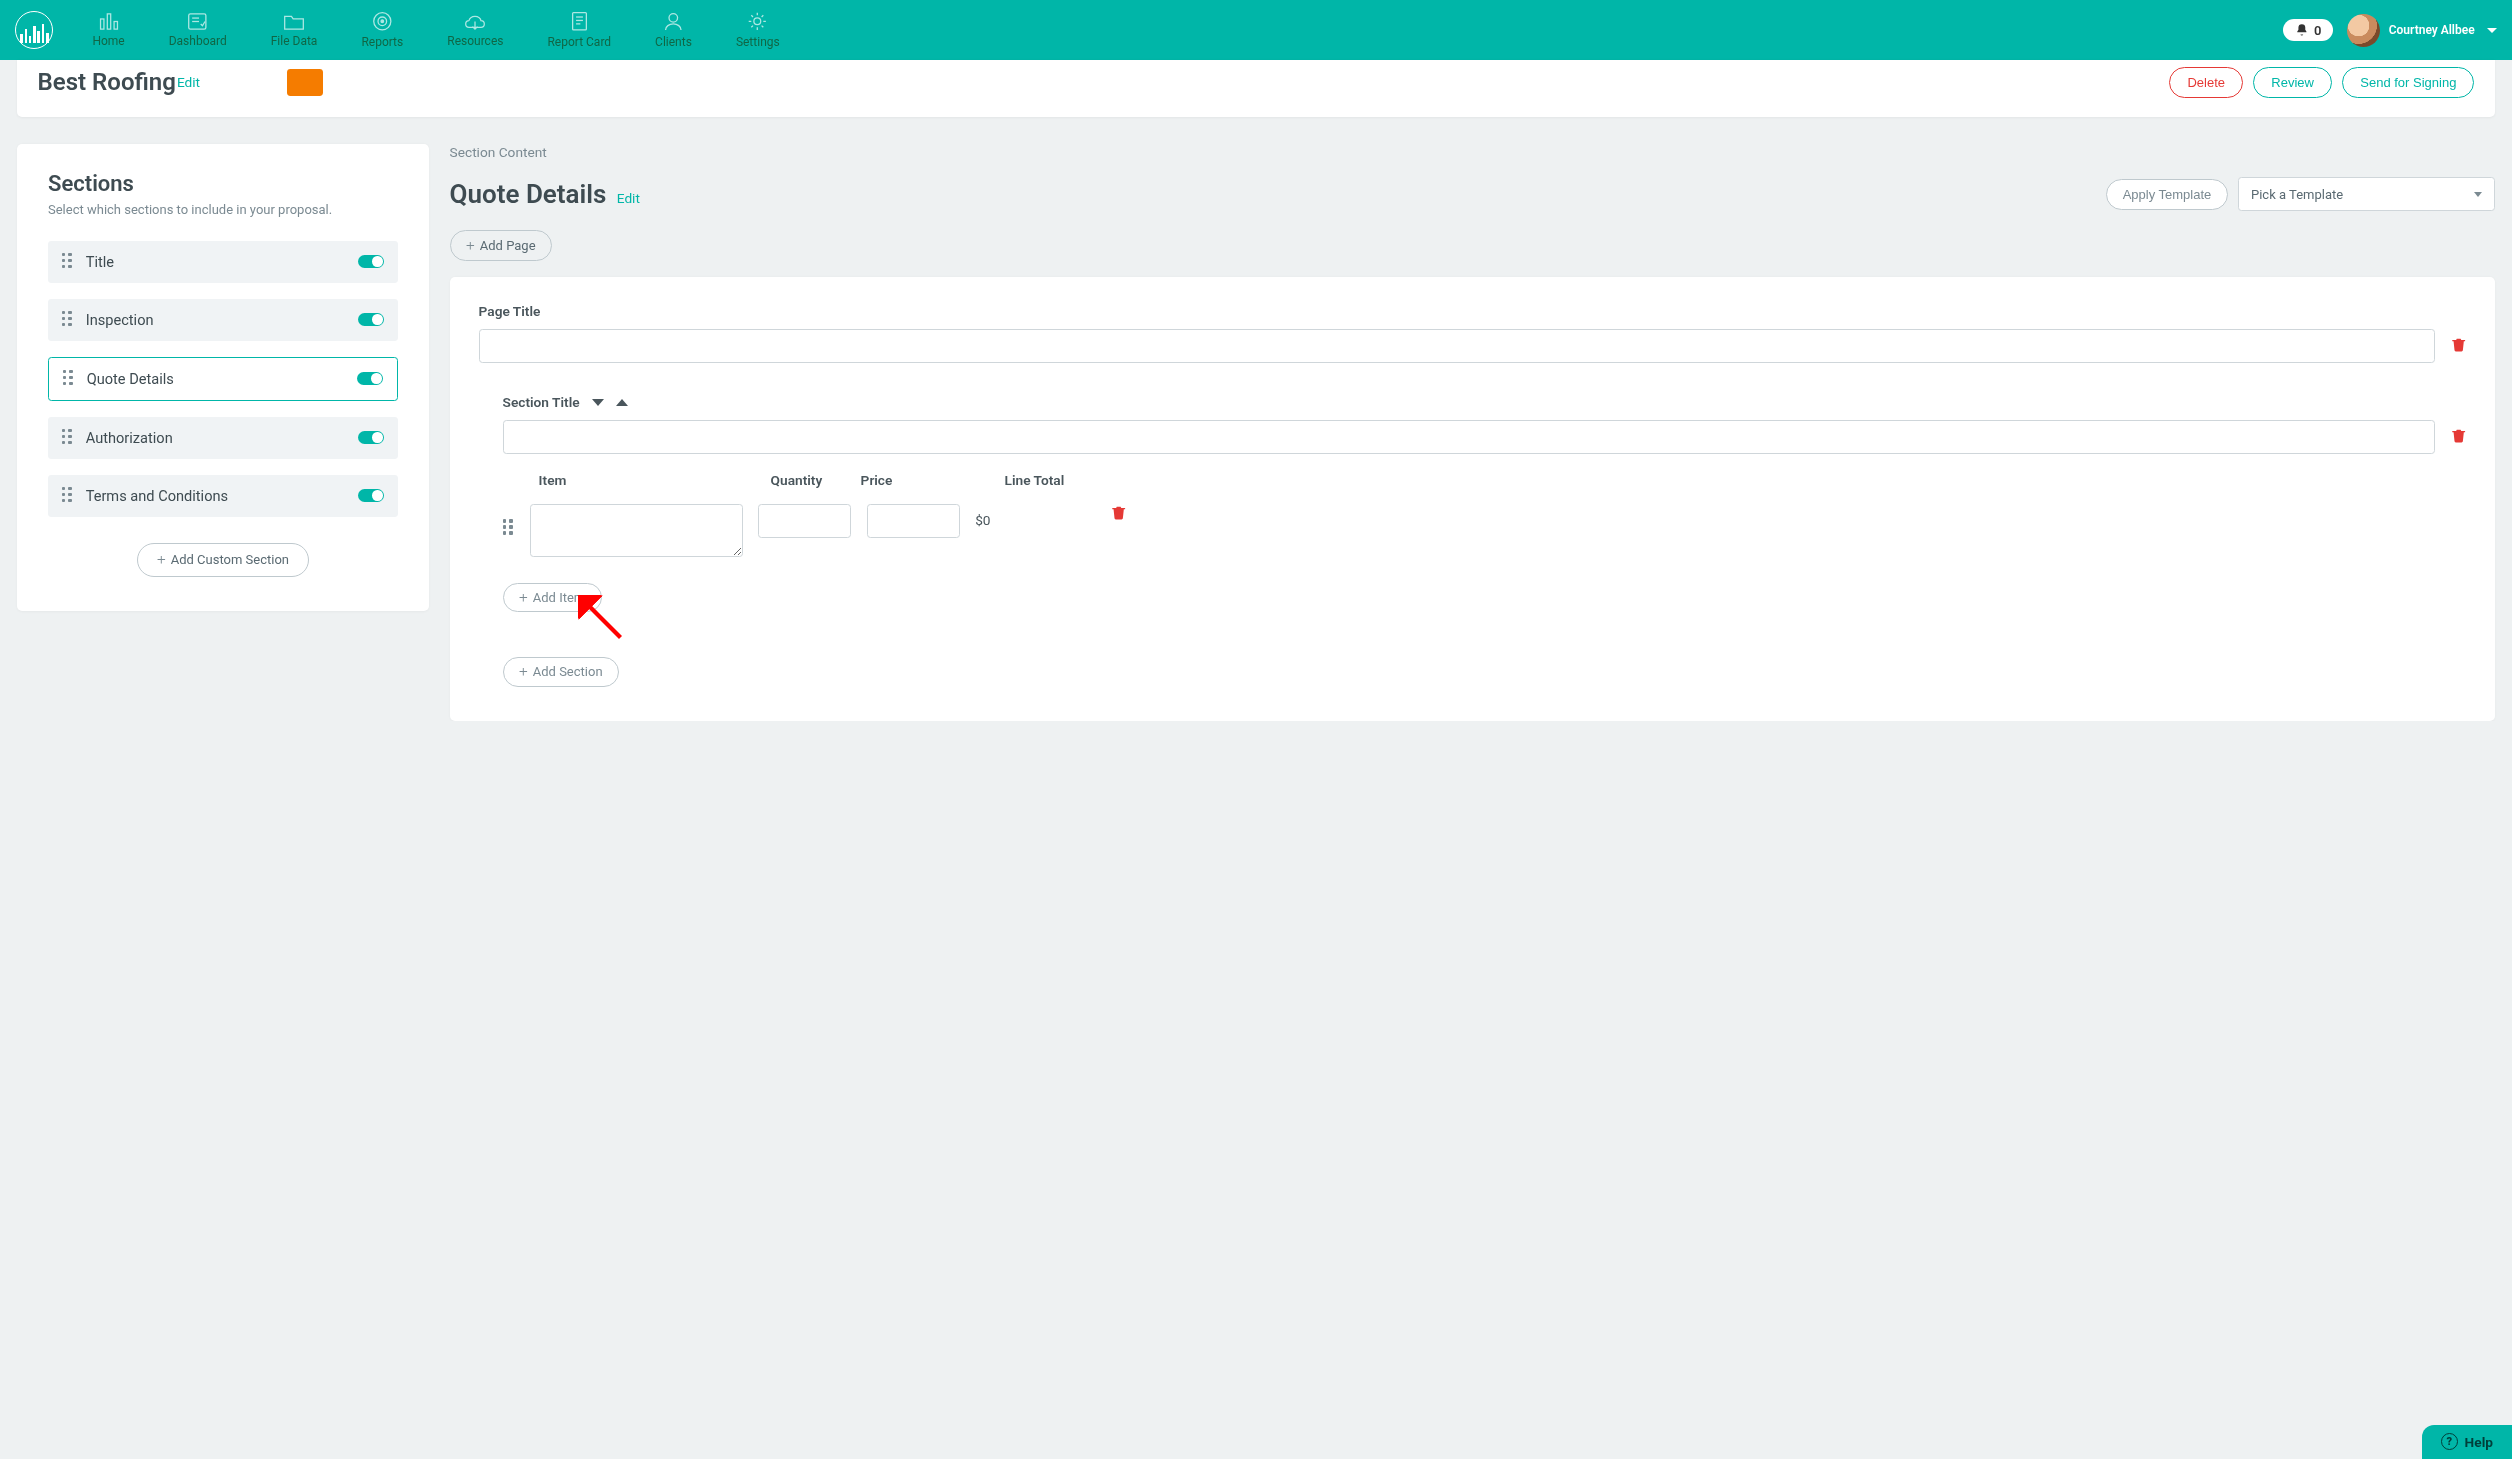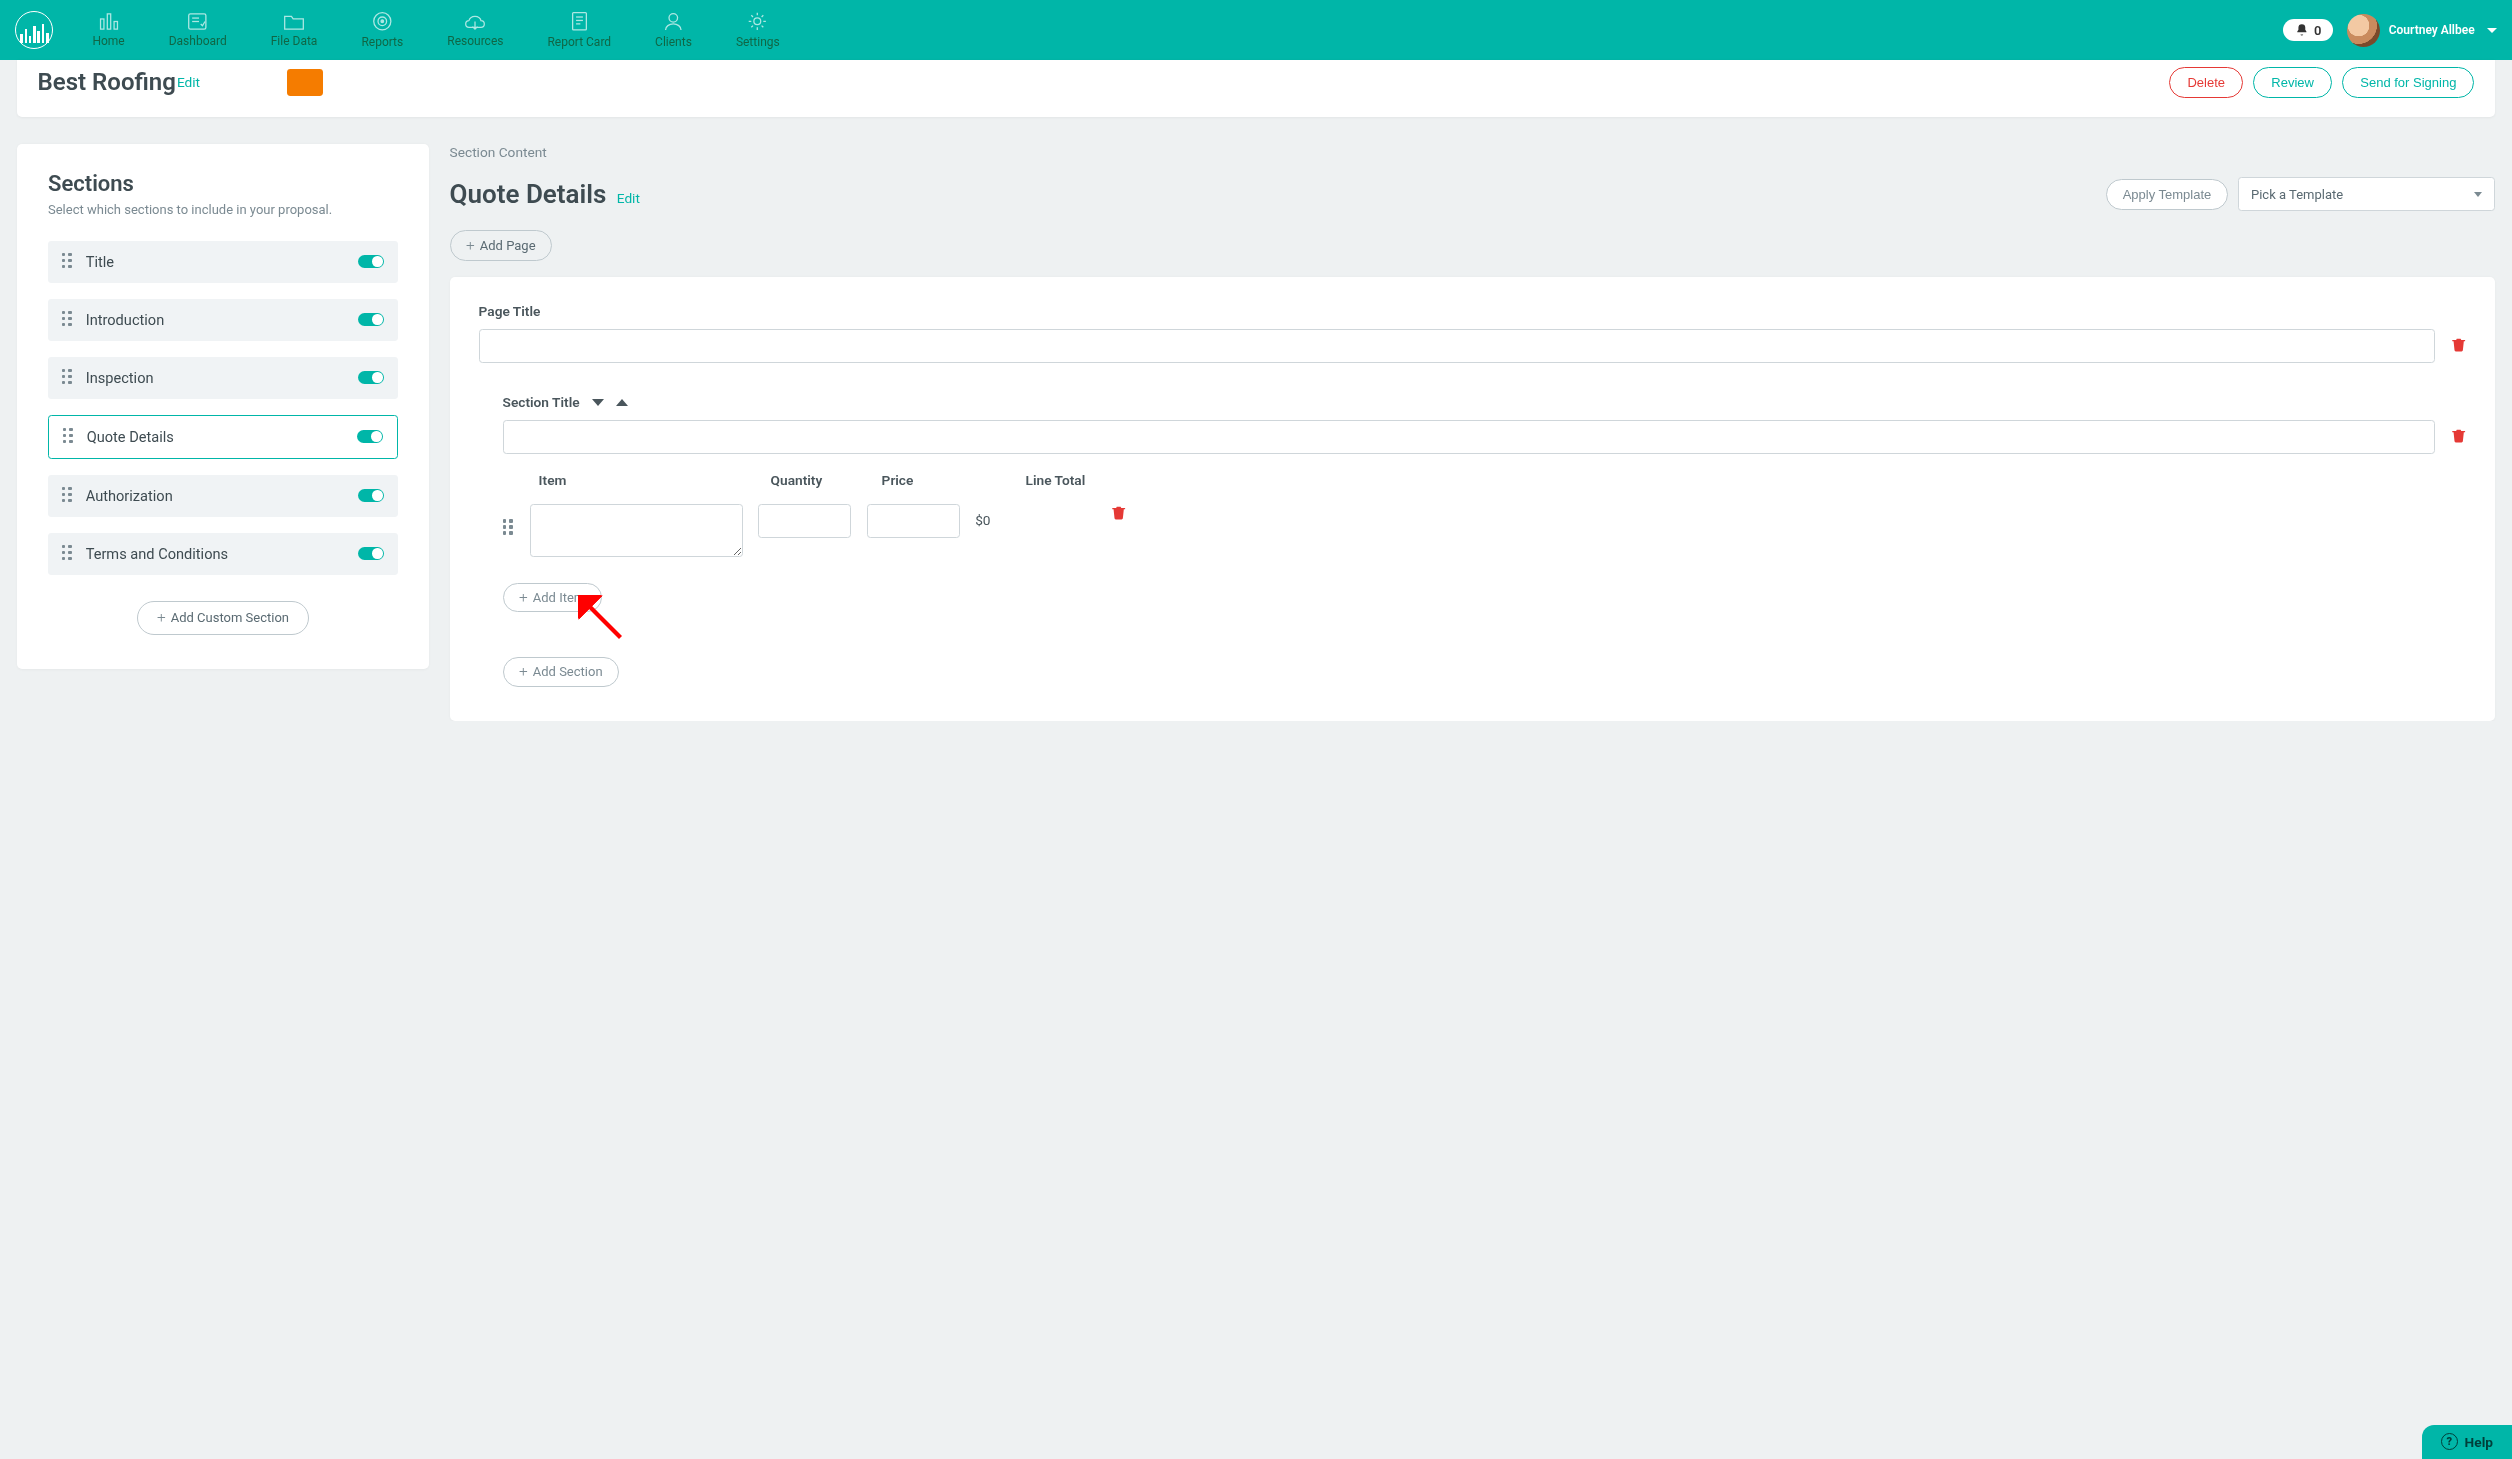"Introduction" div.section-row { html: <div> <div> <span></span> <span></span> <span></span> <span></span> <span></span> <span></span> </div> <div>Introduction</div> <div></div> </div> -> none }
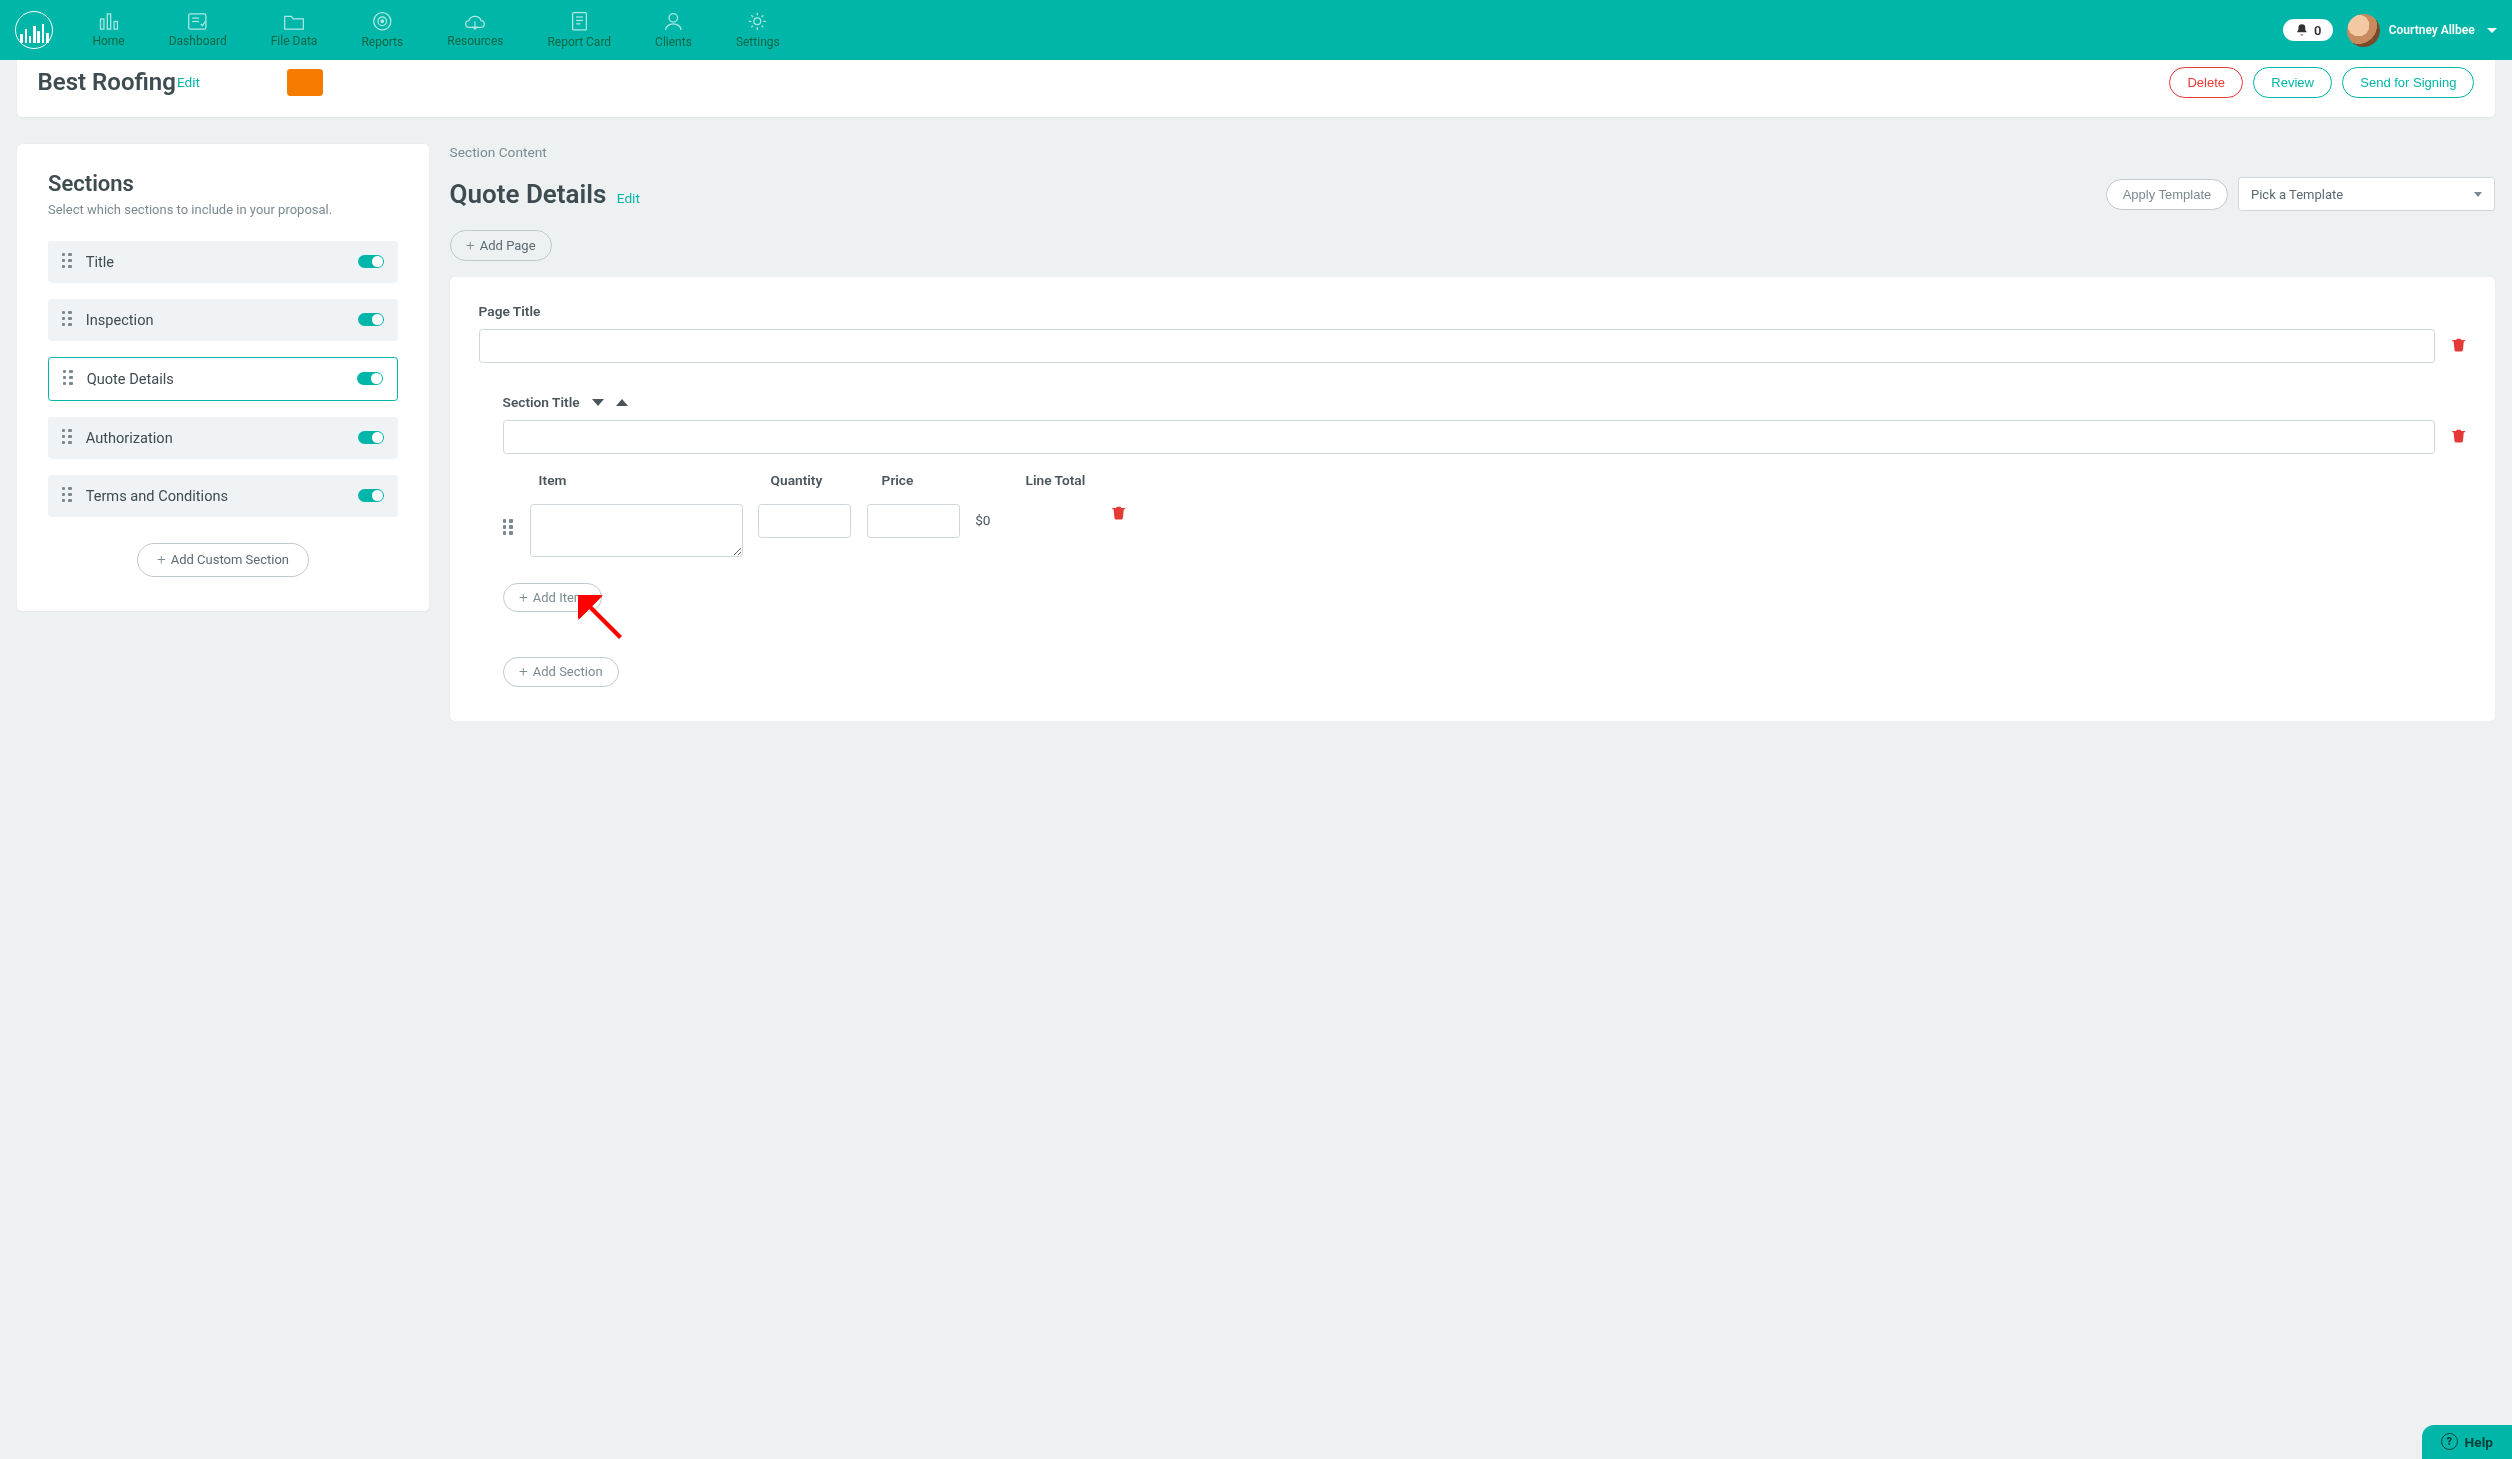"Quantity" .col-qty { width: 111px -> 90px }
